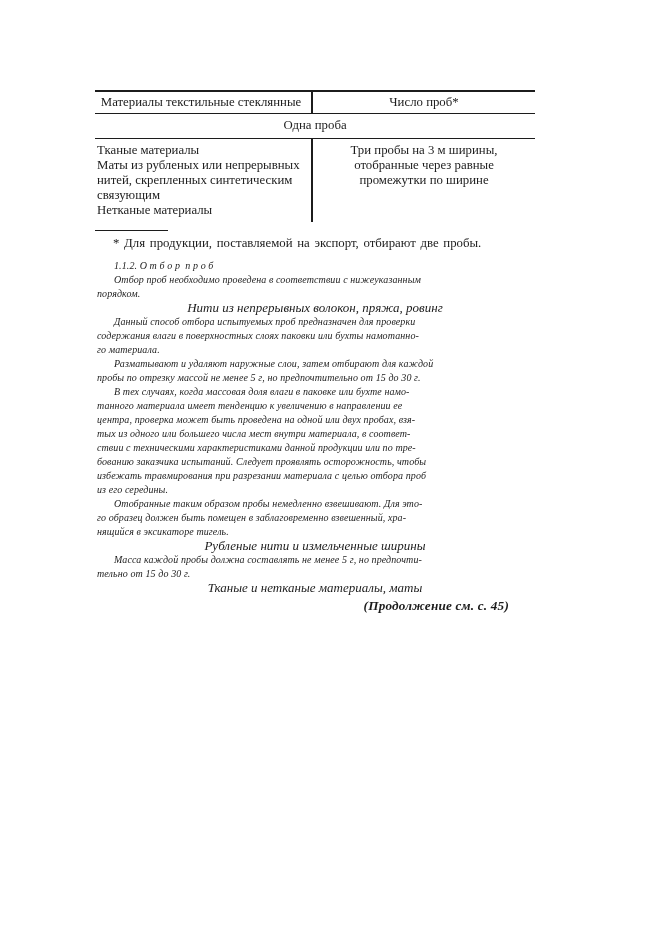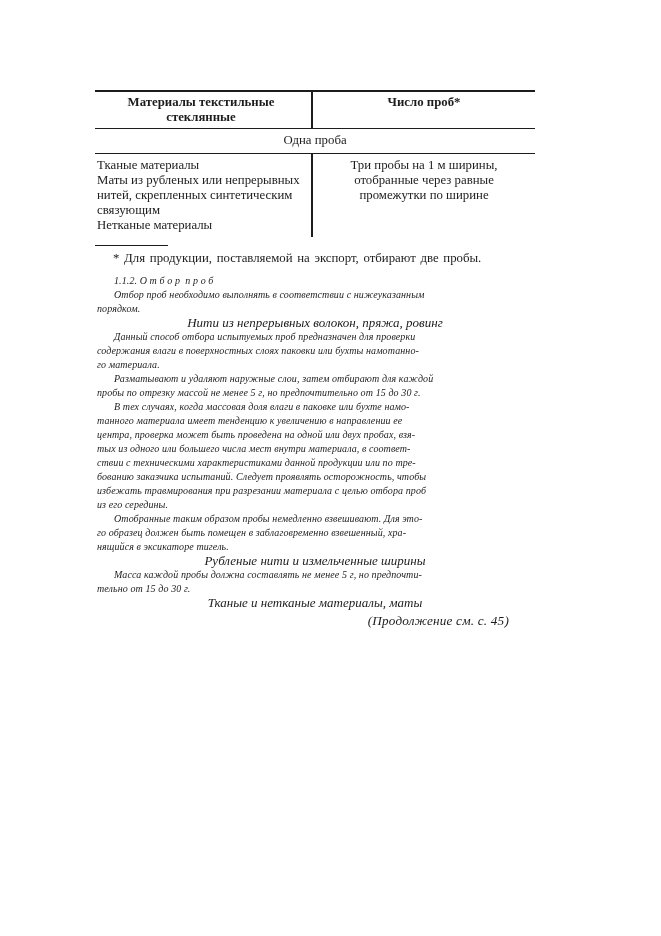"Материалы текстильные стеклянные" .thead .tcell { font-weight: bold -> none }
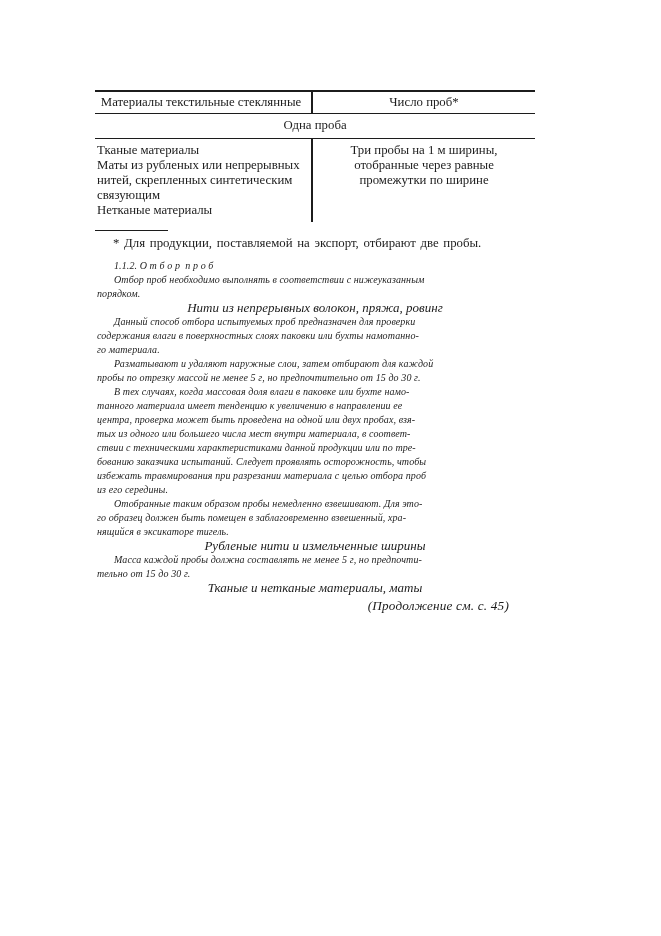"Три пробы на 1 м" div.tcell { text: 1 -> 3 }
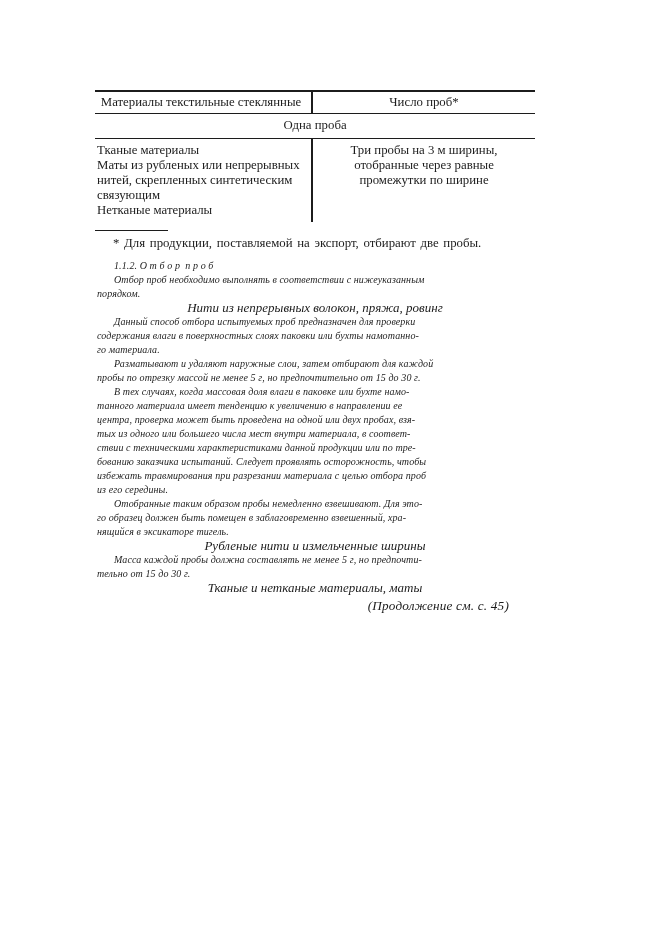"Отбор проб необходимо выполнять в" div.para { text: выполнять -> проведена }
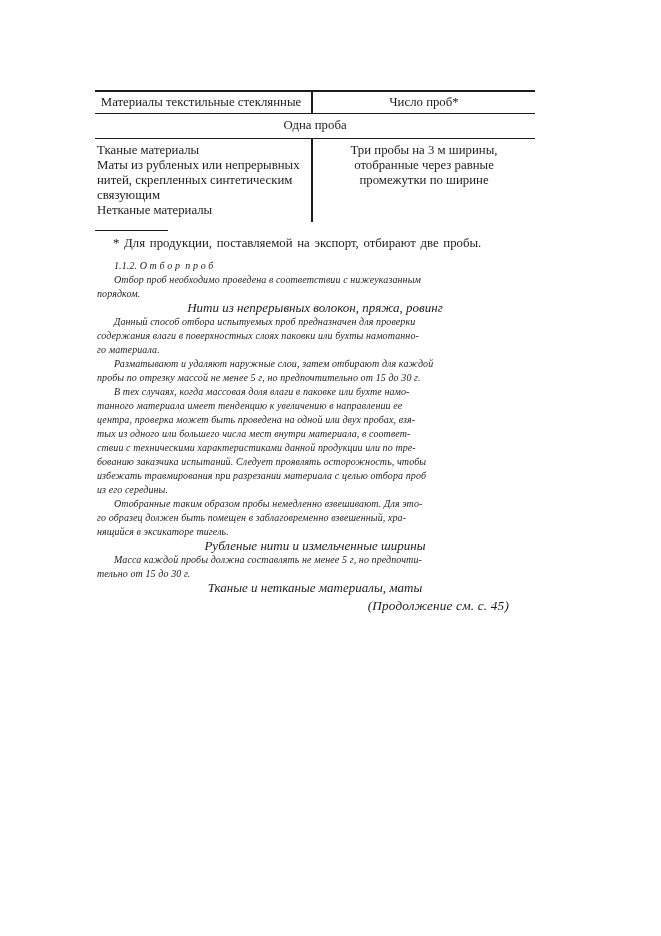"(Продолжение см. с. 45)" .continuation-note { font-weight: none -> bold }
